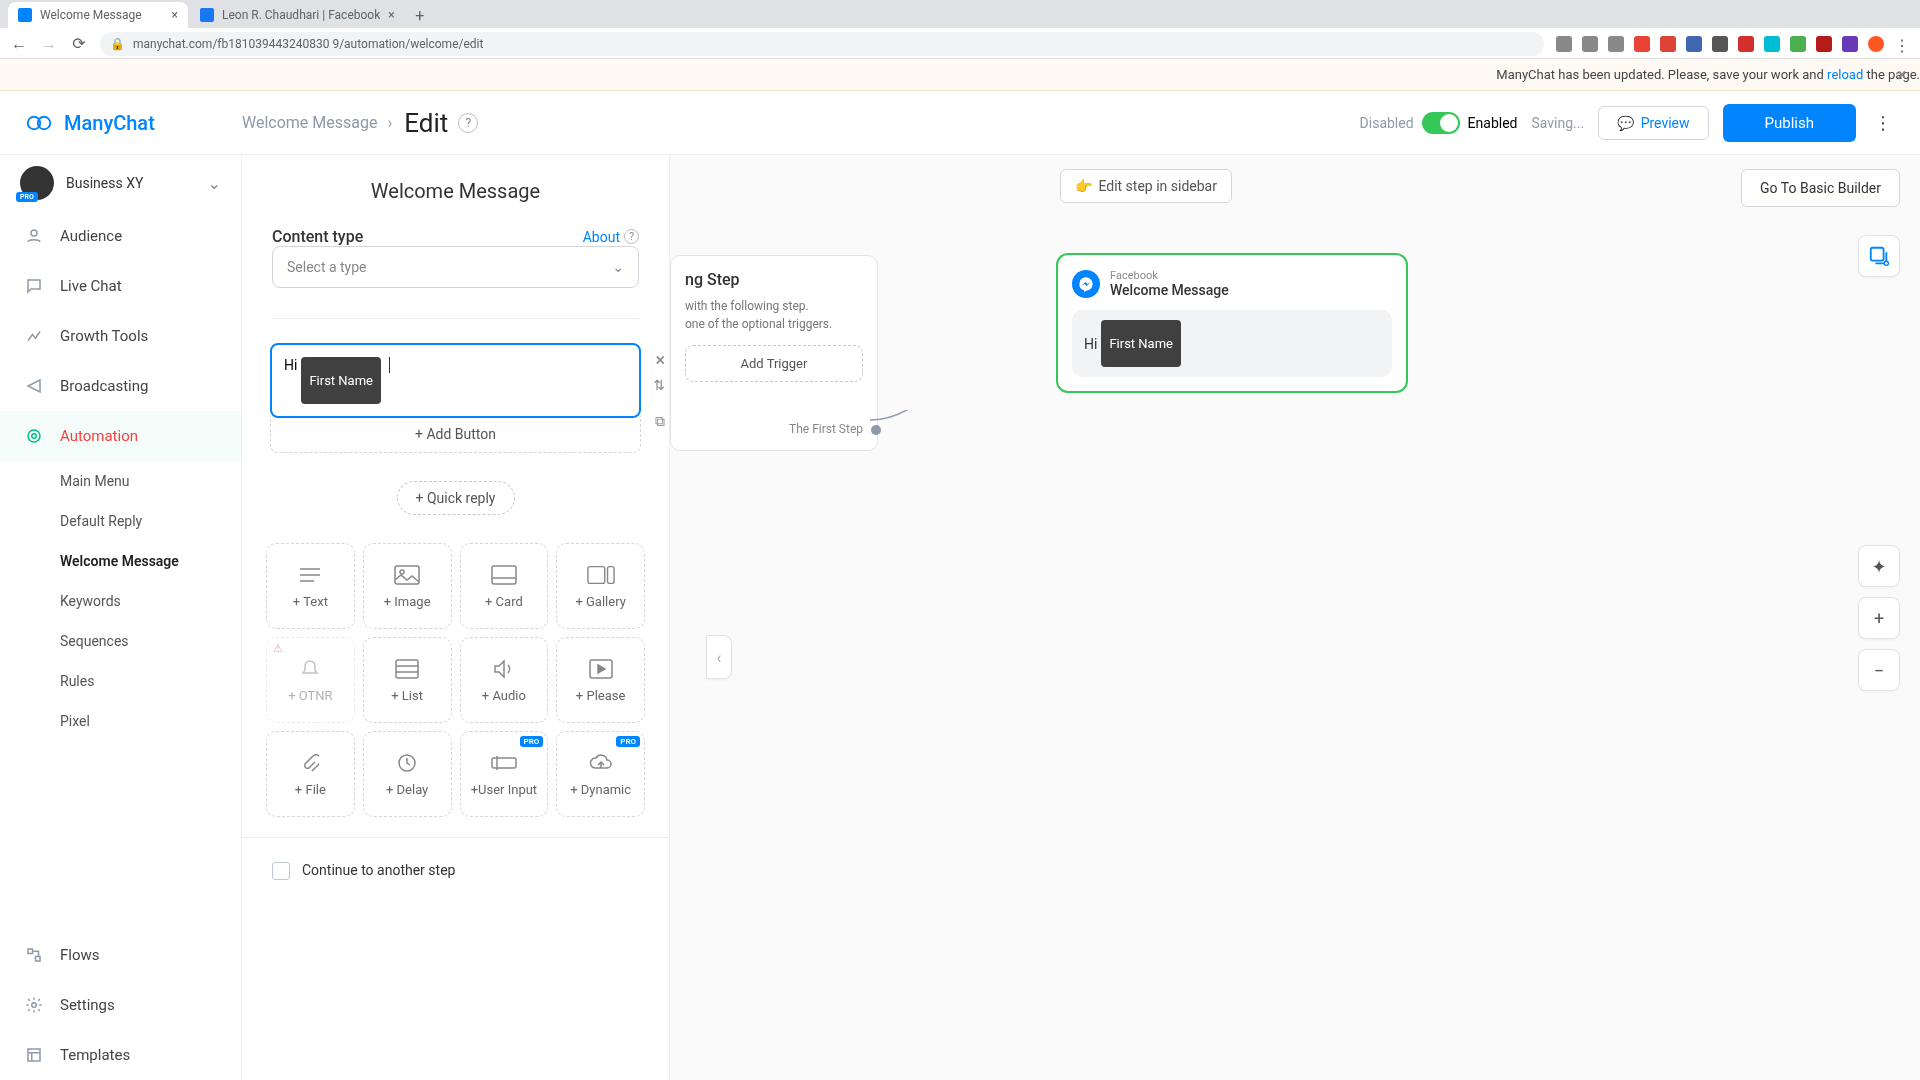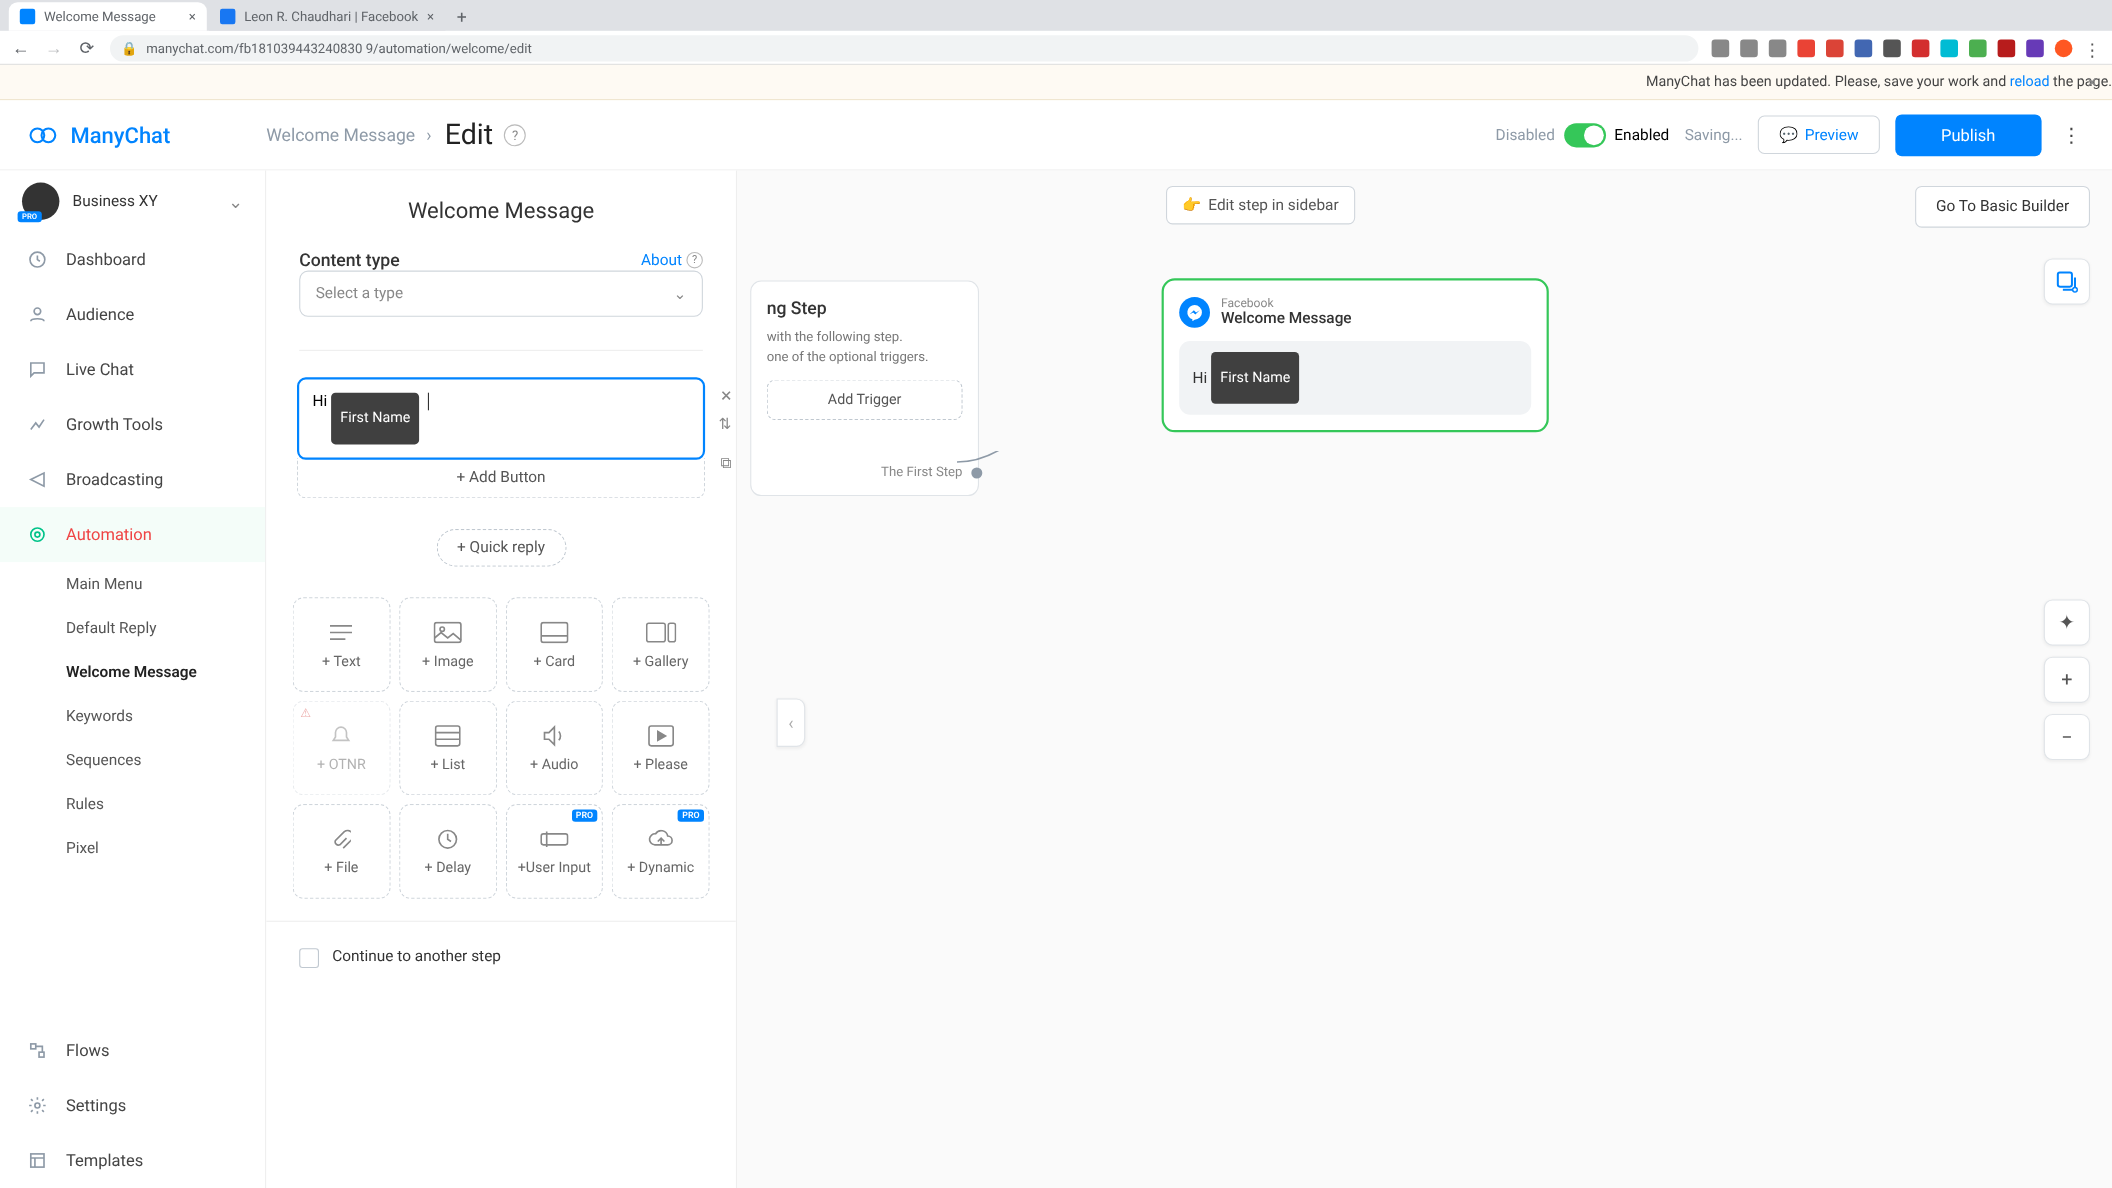"Dashboard" div.nav-item { html: <div> <span> <svg> <circle></circle> <path></path> </svg> </span> <span>Dashboard</span> </div> -> none }
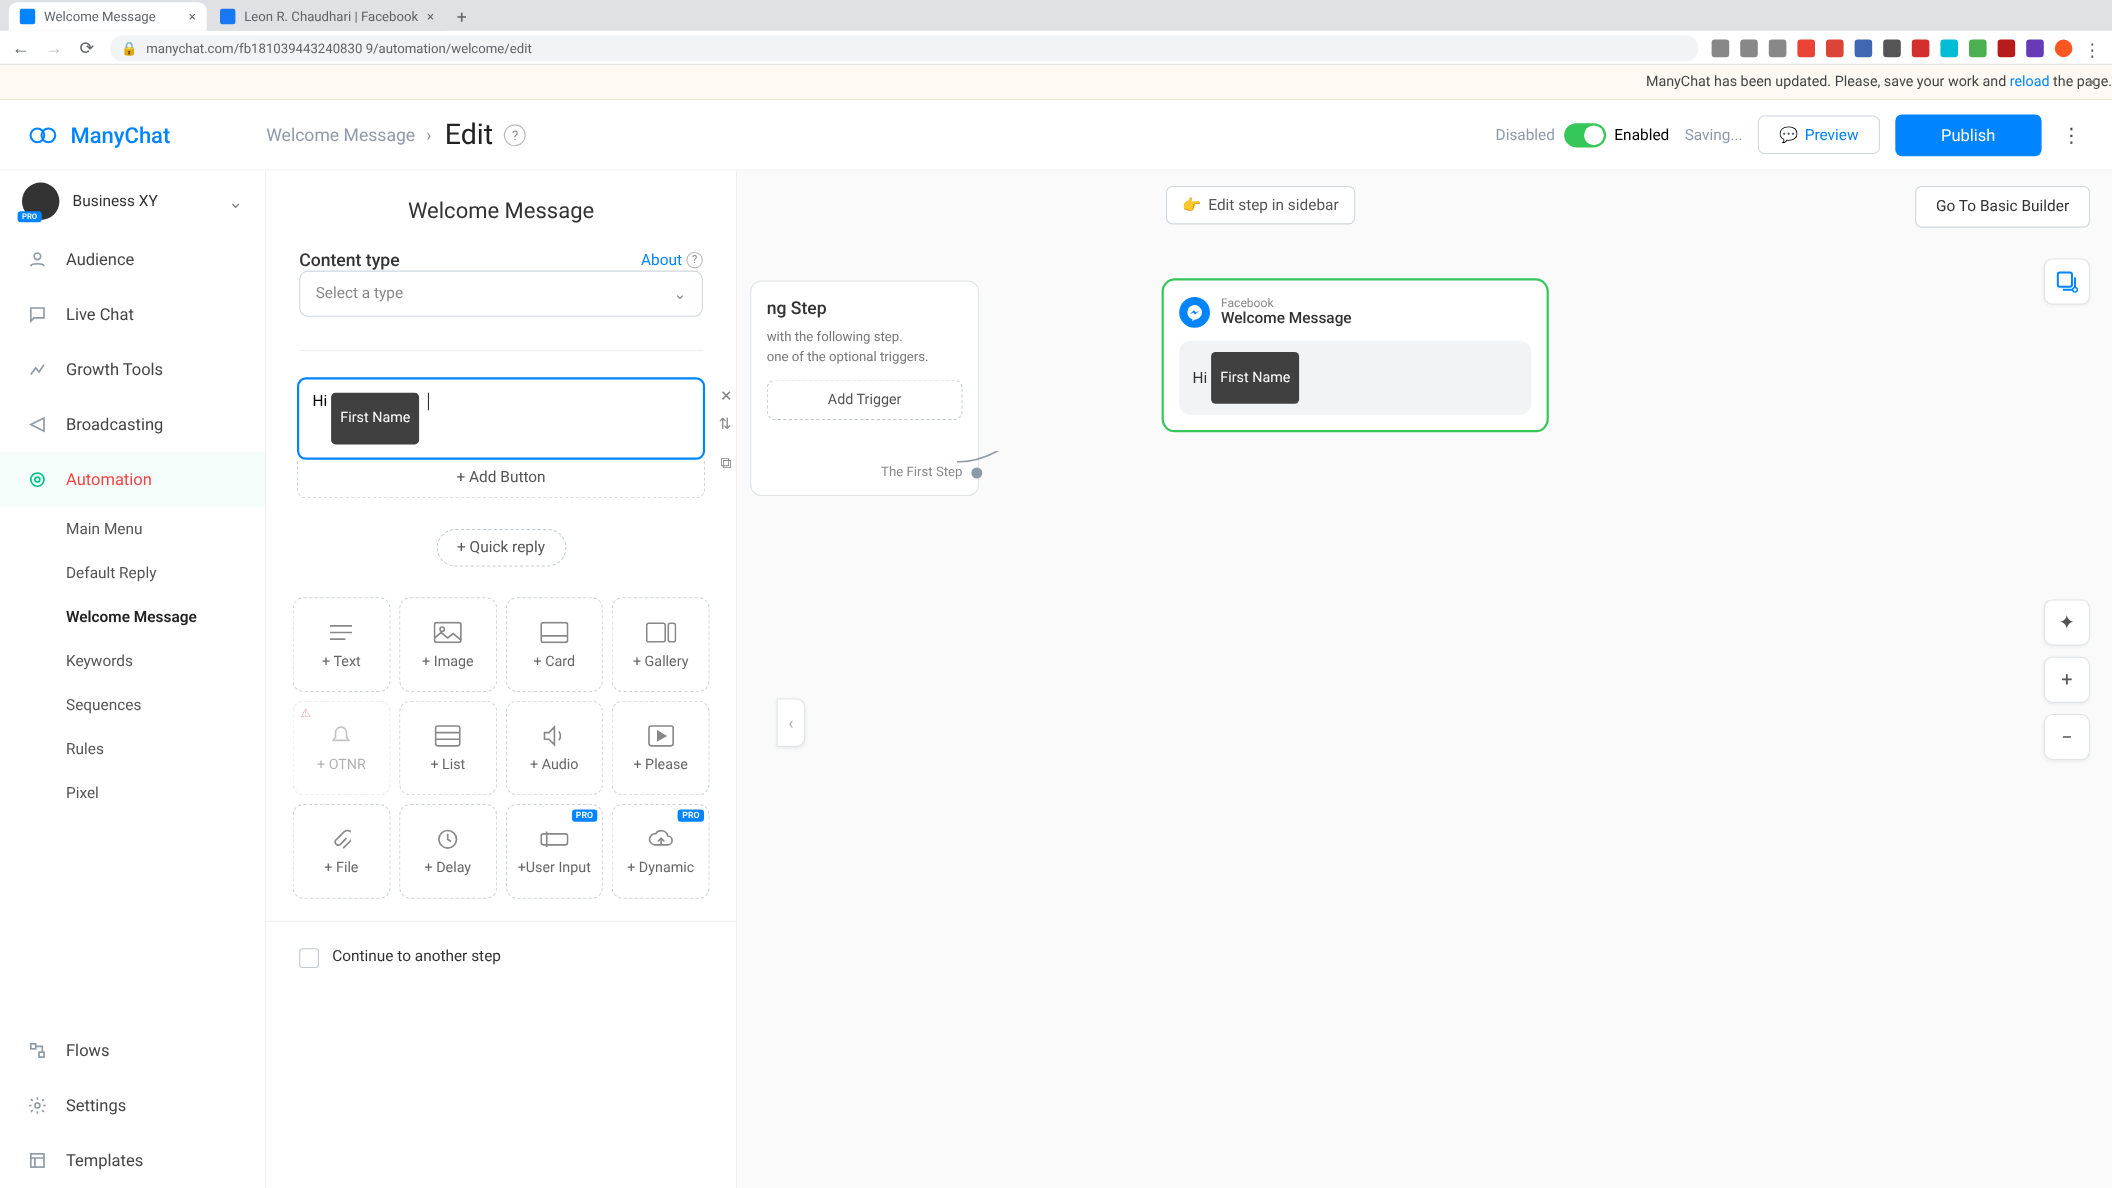"ng Step" .starting-step { left: 12px -> 0 }
